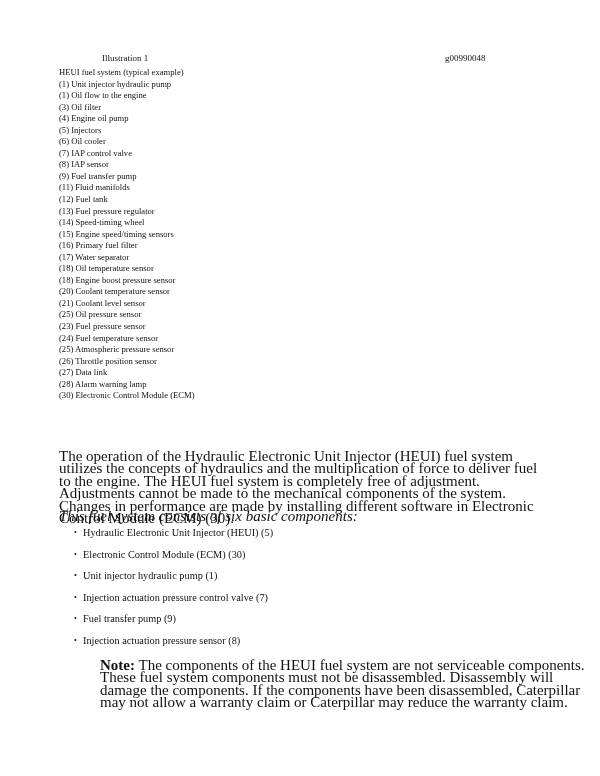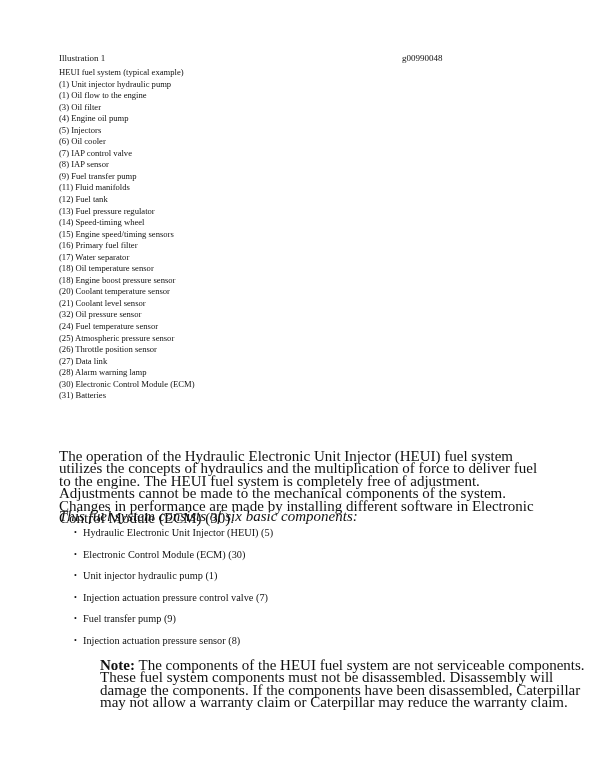"Illustration 1" .ill-header { margin-left: none -> 43px }
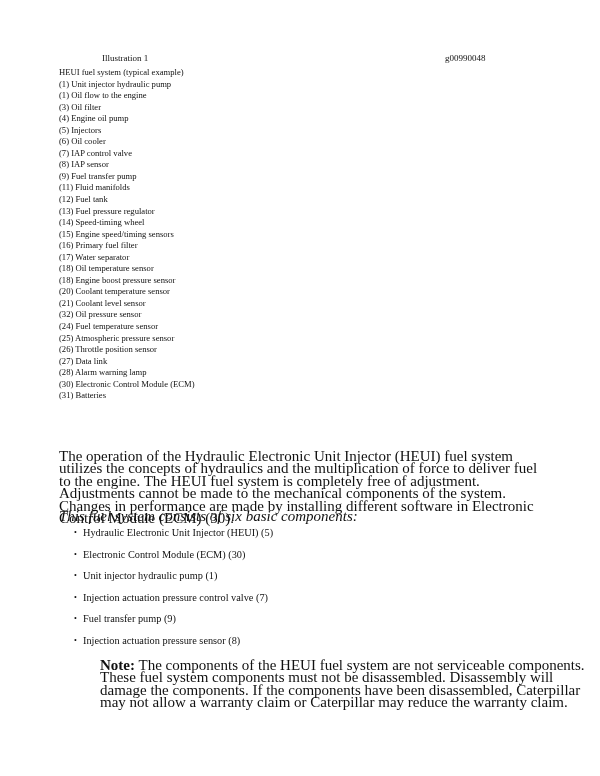"(32) Oil pressure sensor" div { text: 32 -> 25 }
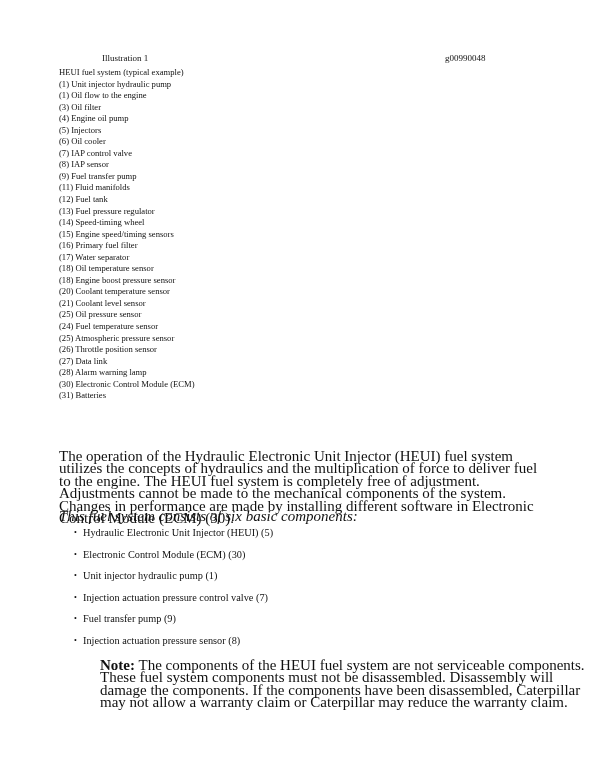"(23) Fuel pressure sensor" div { html: none -> <div>(23) Fuel pressure sensor</div> }
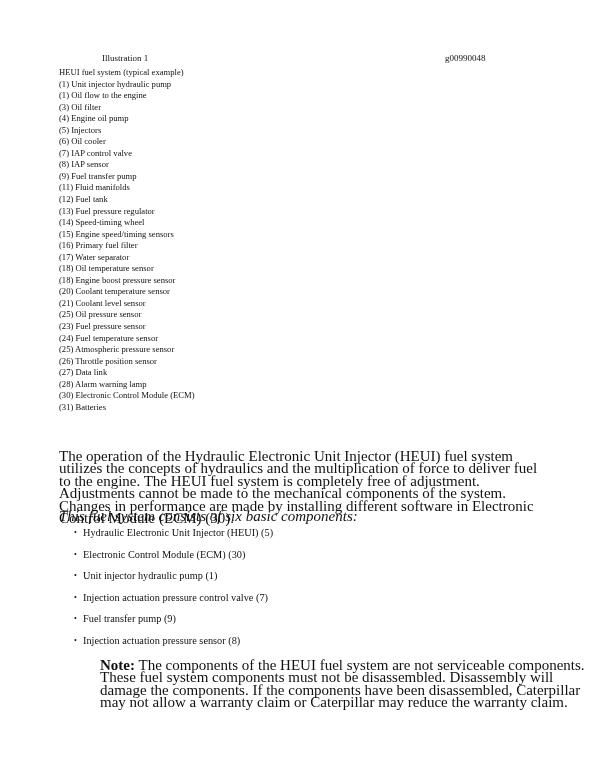"(31) Batteries" div { html: <div>(31) Batteries</div> -> none }
